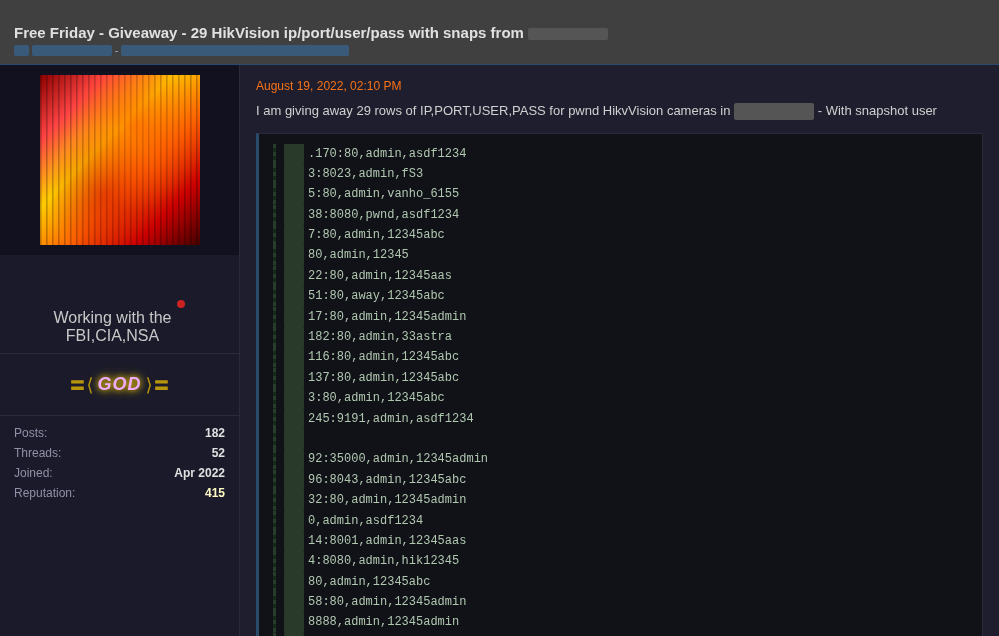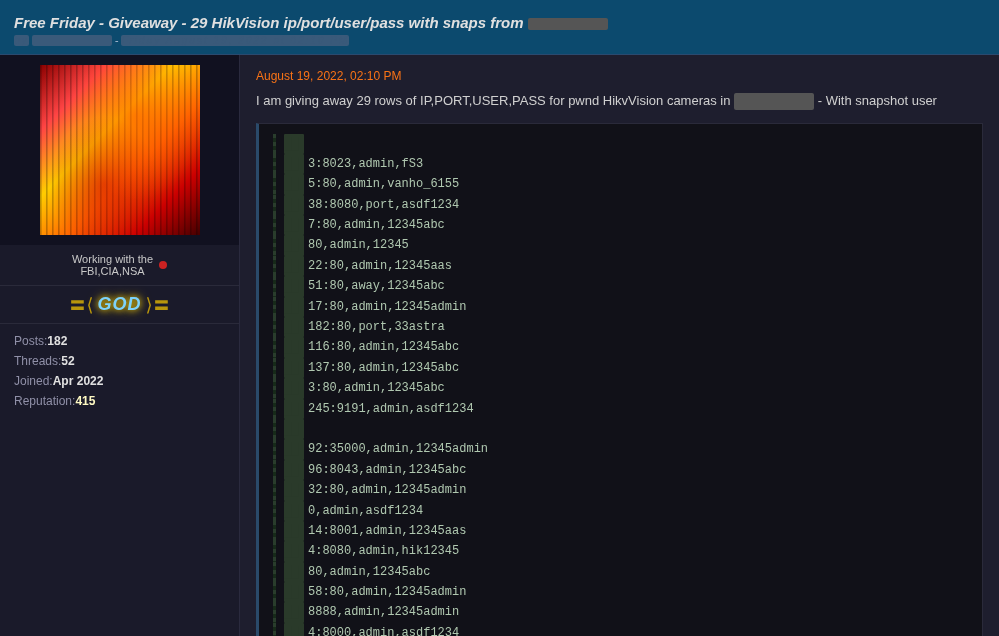"Free Friday - Giveaway -" .page-header { background-color: #0c4a6e -> #404040; font-style: italic -> none; padding: 14px 14px 8px 14px -> 24px 14px 8px 14px }
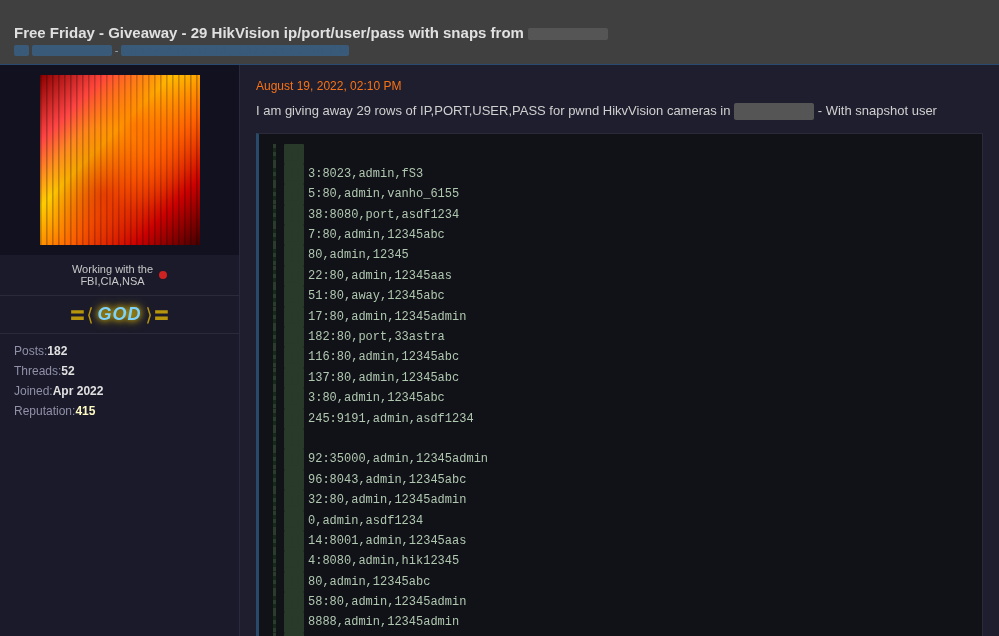".170:80,admin,asdf1234" span.cred-text { html: none -> <span>.170:80,admin,asdf1234</span> }
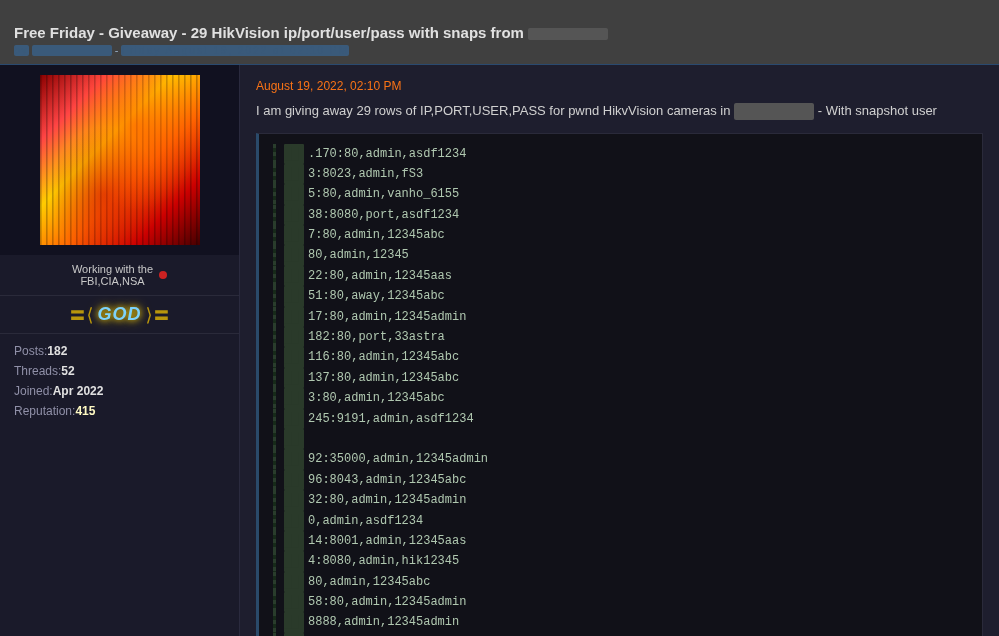"38:8080,port,asdf1234" span.cred-text { text: 38:8080,port,asdf1234 -> 38:8080,pwnd,asdf1234 }
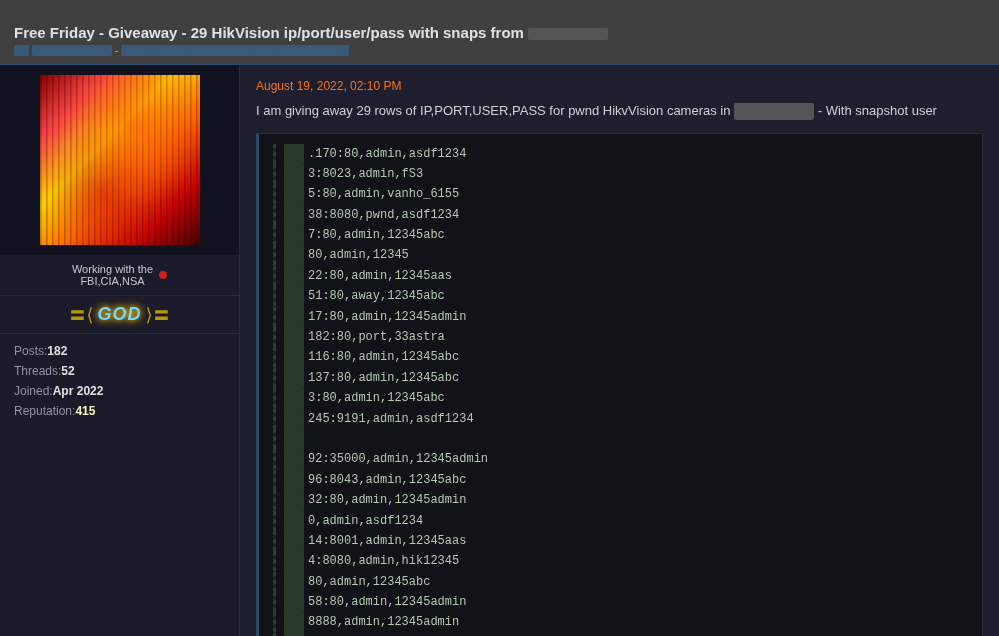"Working with the" .user-title-text { font-size: 11px -> 16px; margin-top: none -> 46px }
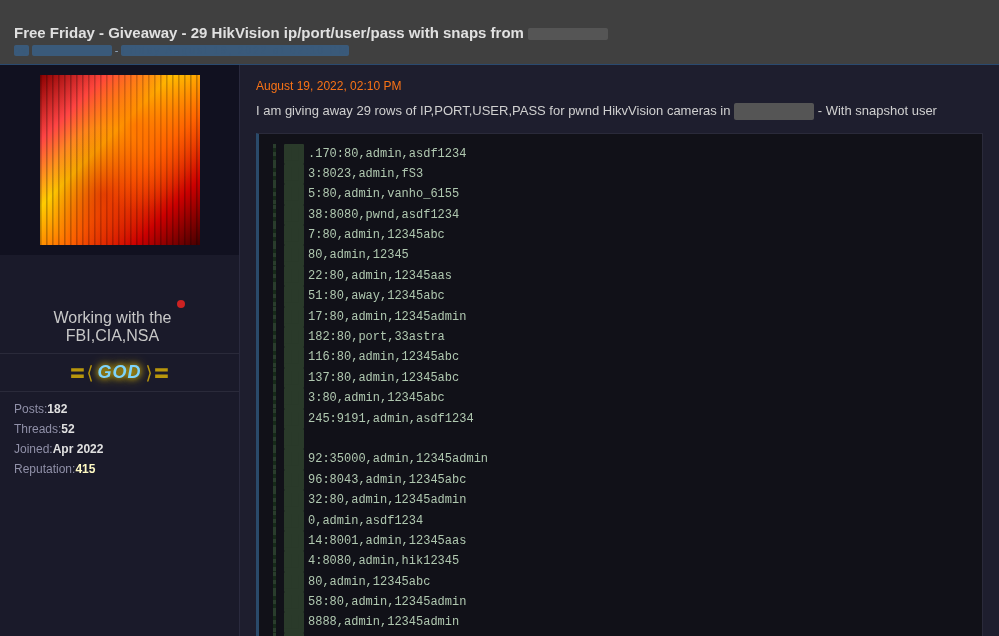"182:80,port,33astra" span.cred-text { text: 182:80,port,33astra -> 182:80,admin,33astra }
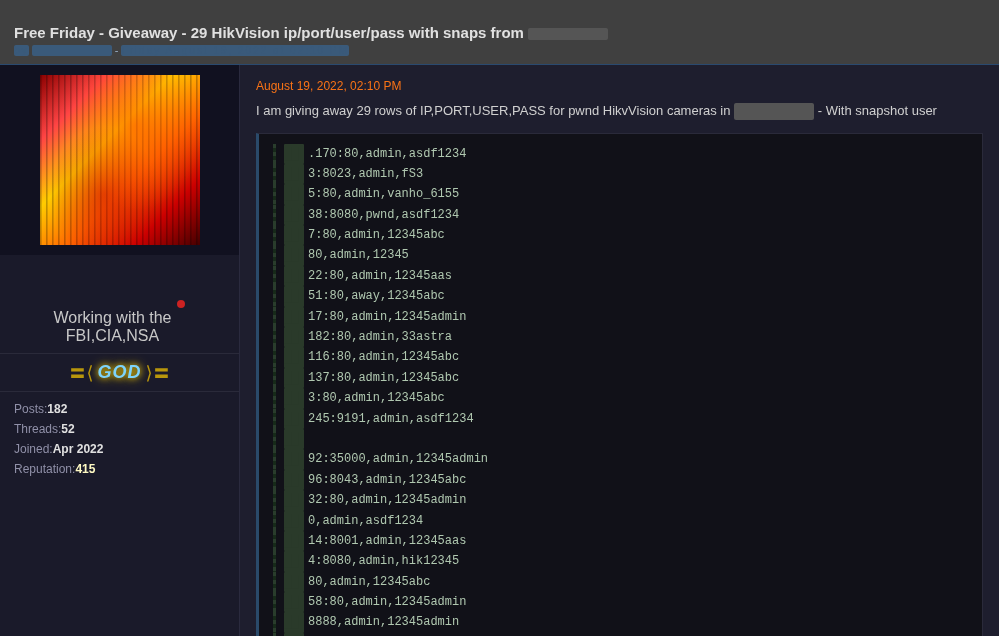"GOD" .rank-label { color: #7dd3fc -> #f0abfc; margin: 0 4px -> 12px 4px }
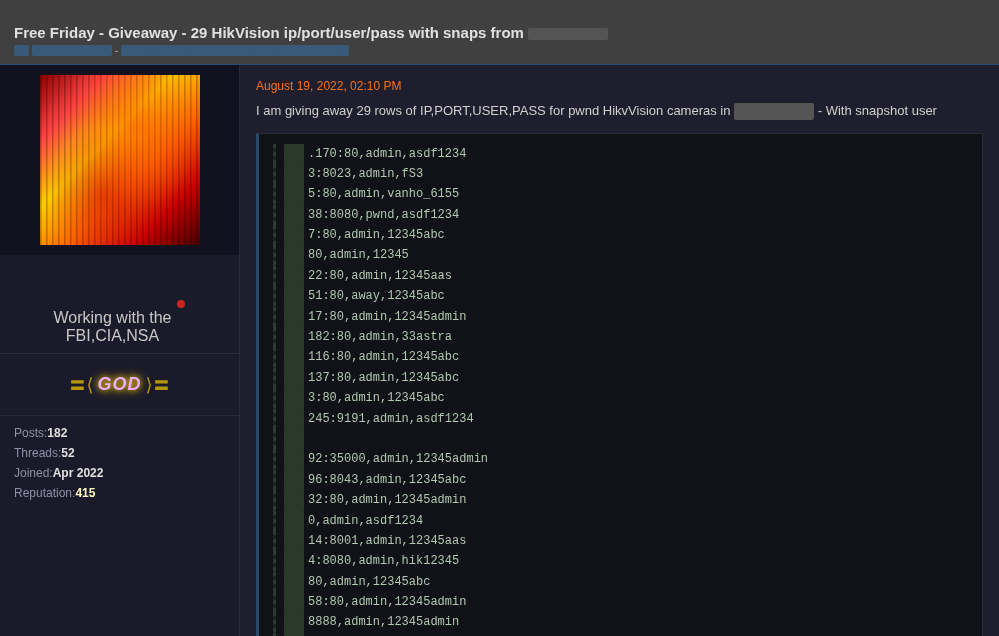"Posts:" .stat-row { justify-content: flex-start -> space-between }
